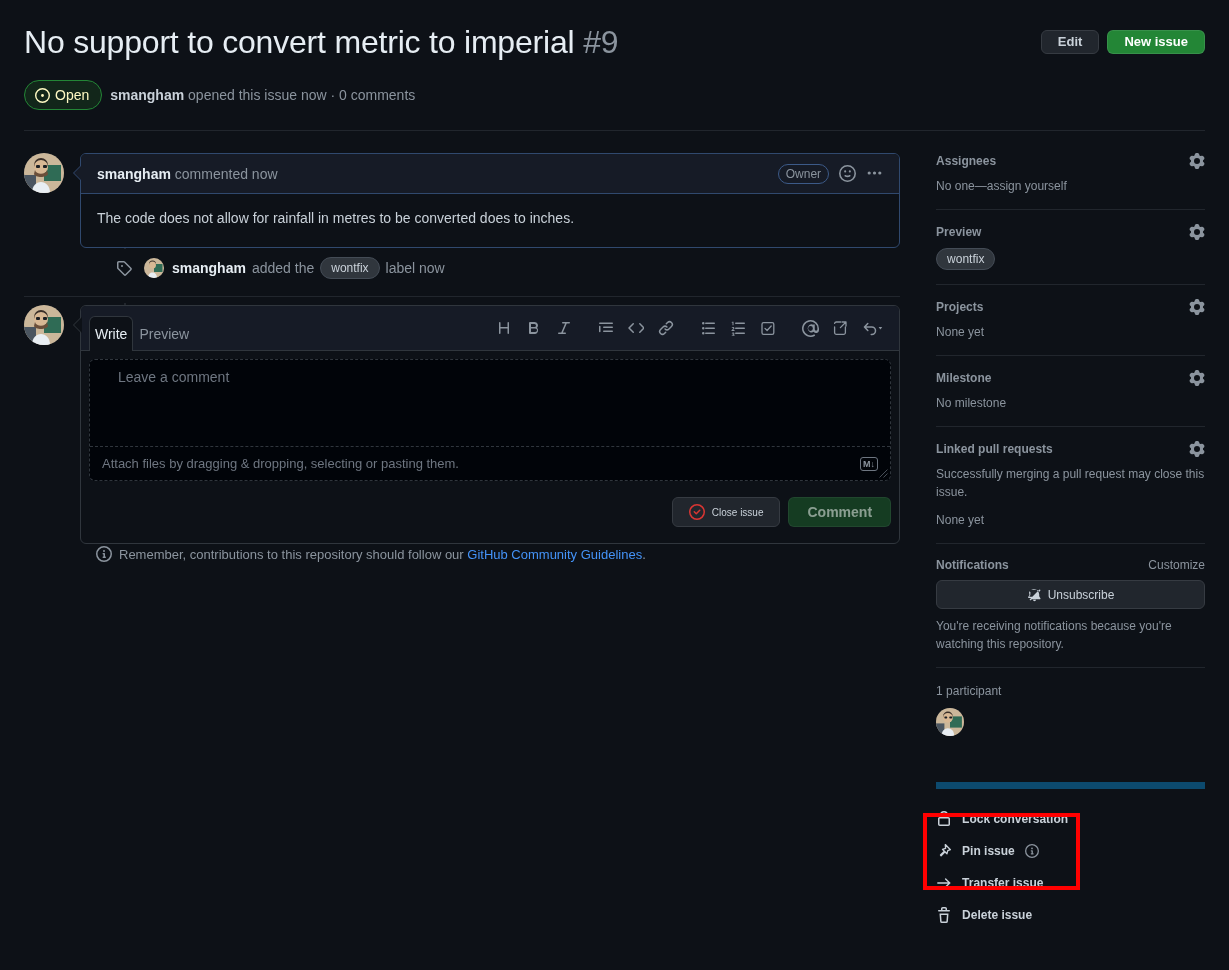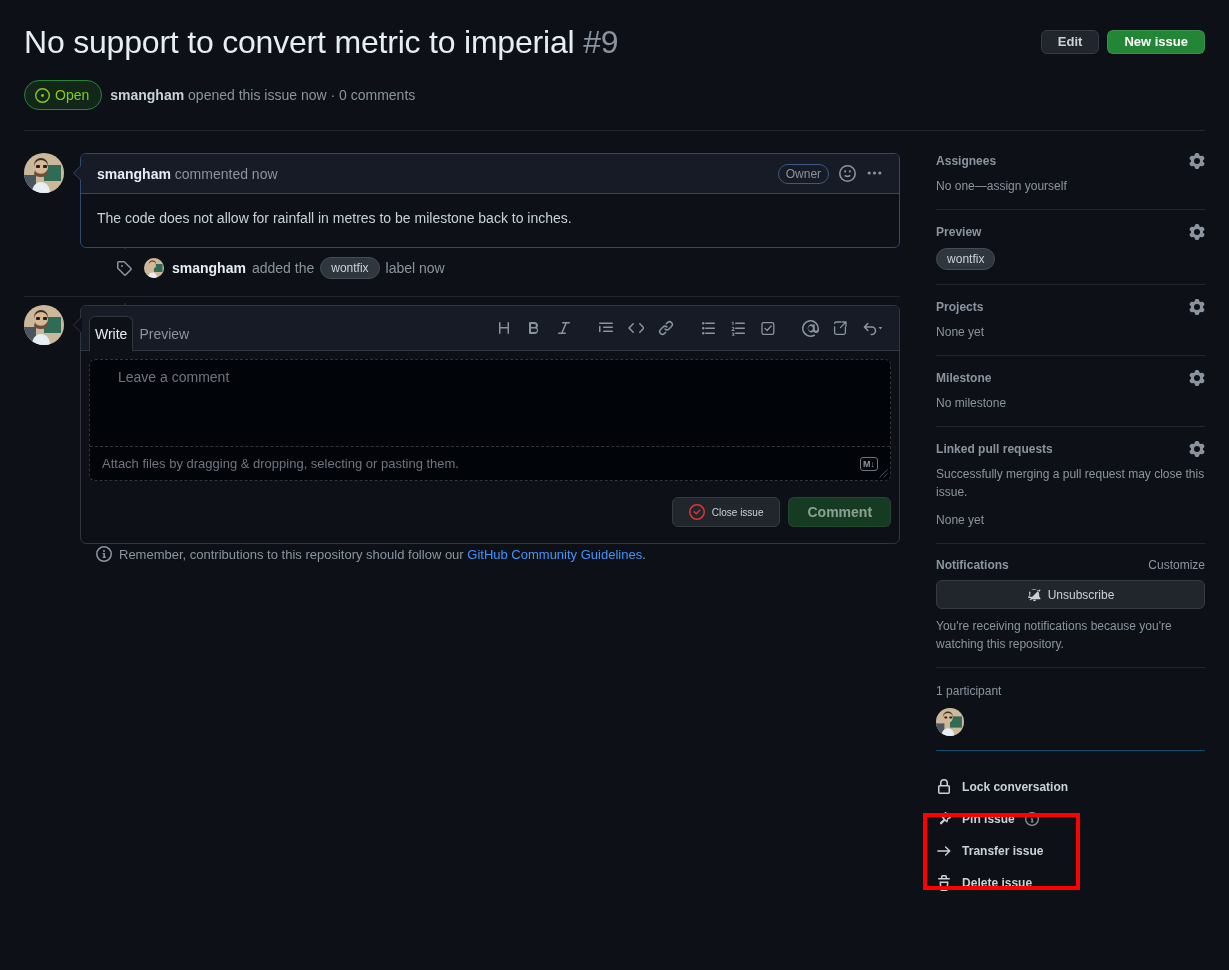"Open" .state-badge { color: #84cc16 -> #fef9c3 }
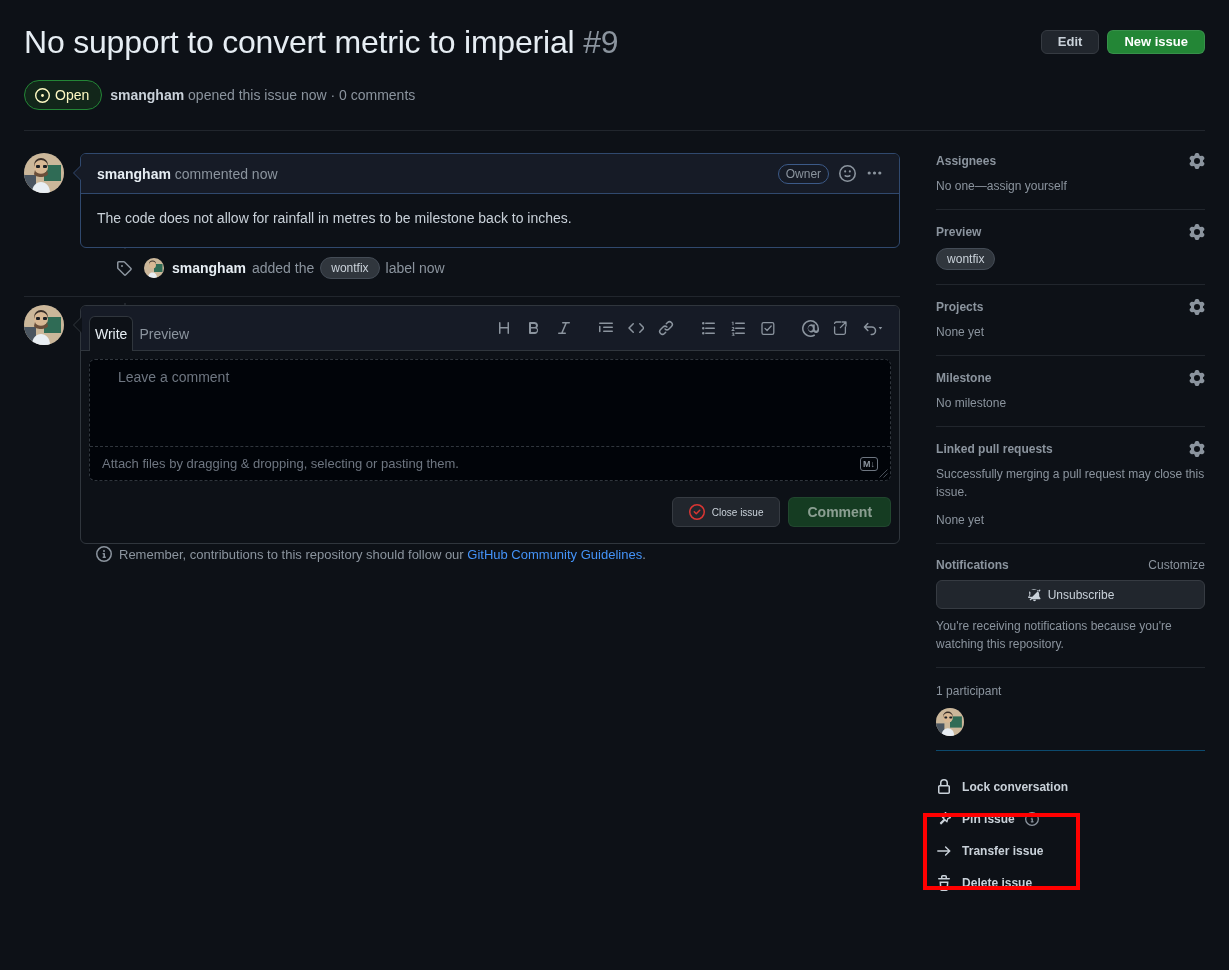"The code does not allow" div.comment-body { text: milestone back -> converted does }
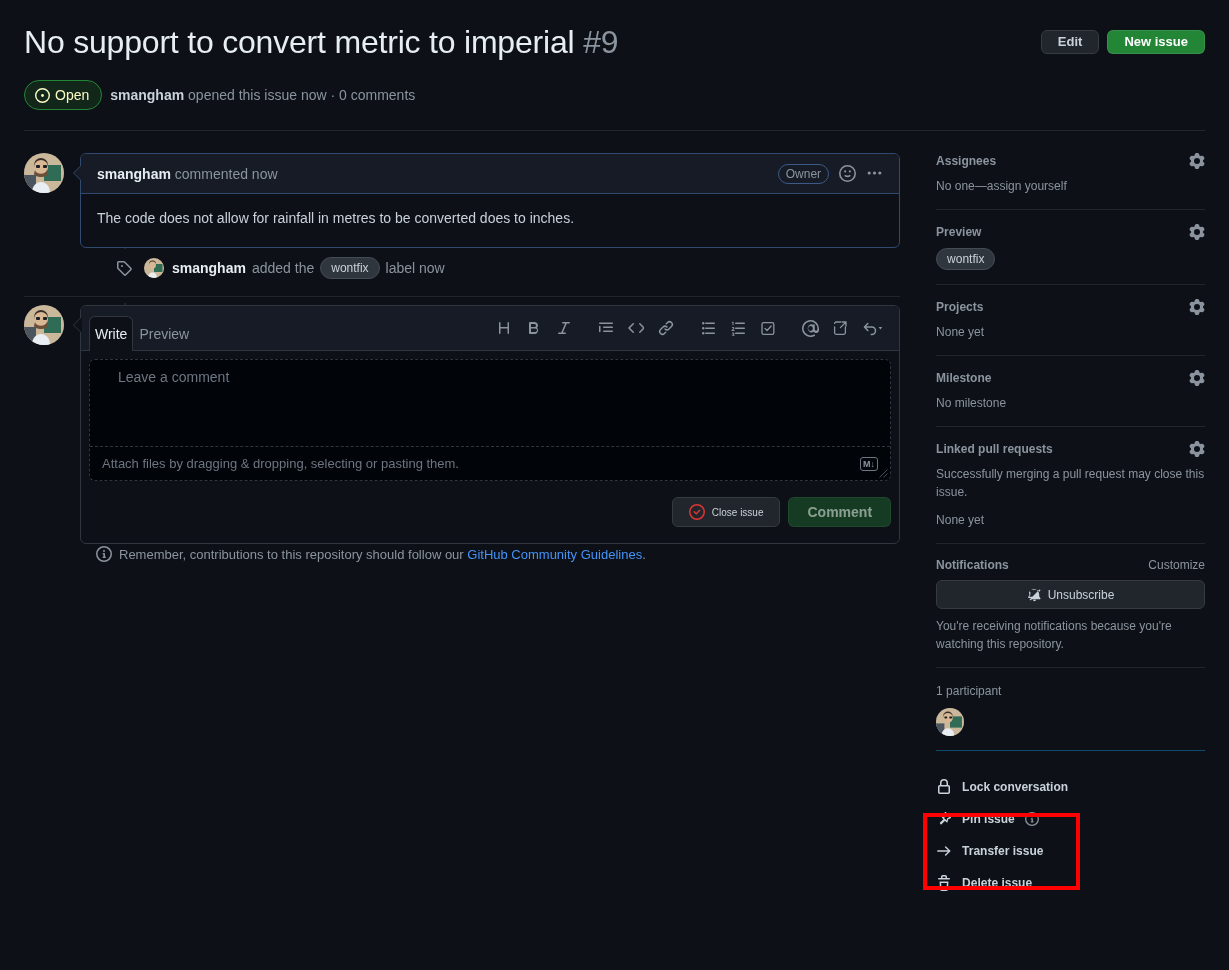"Lock conversation" .action-list { border-top: 1px solid #0c4a6e -> 7px solid #0c4a6e; margin-top: none -> 32px; padding-top: 20px -> 14px }
